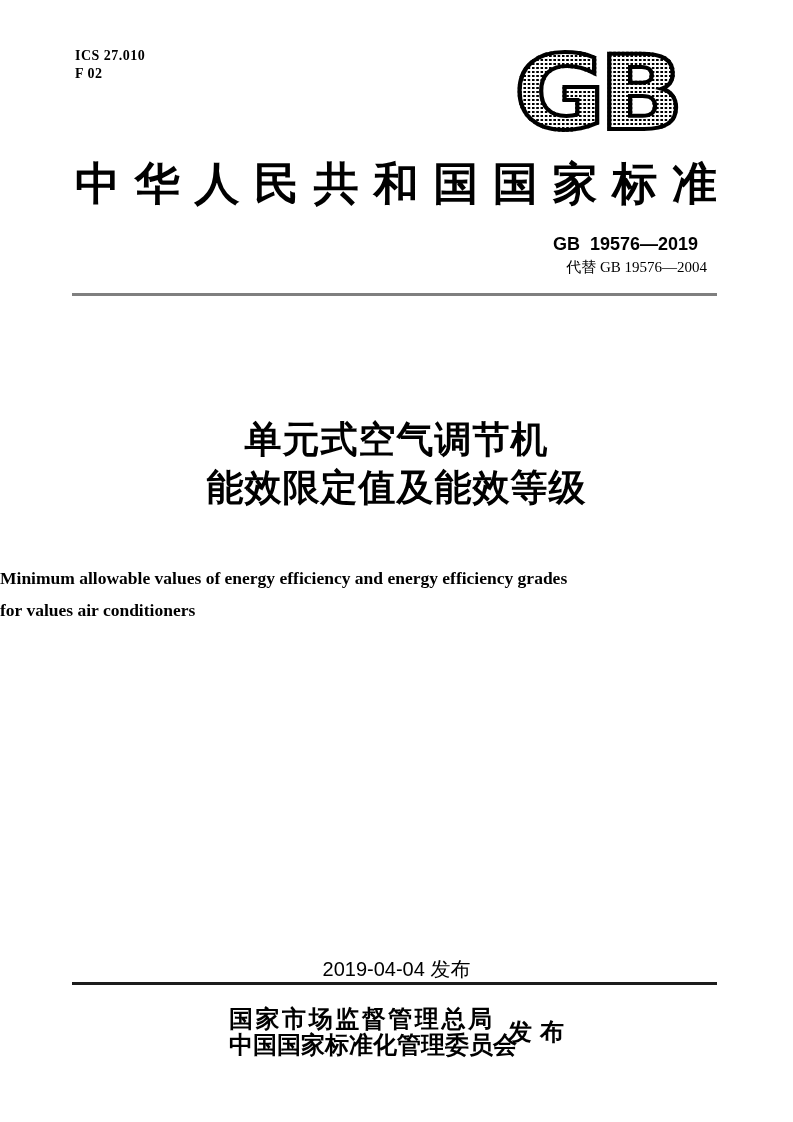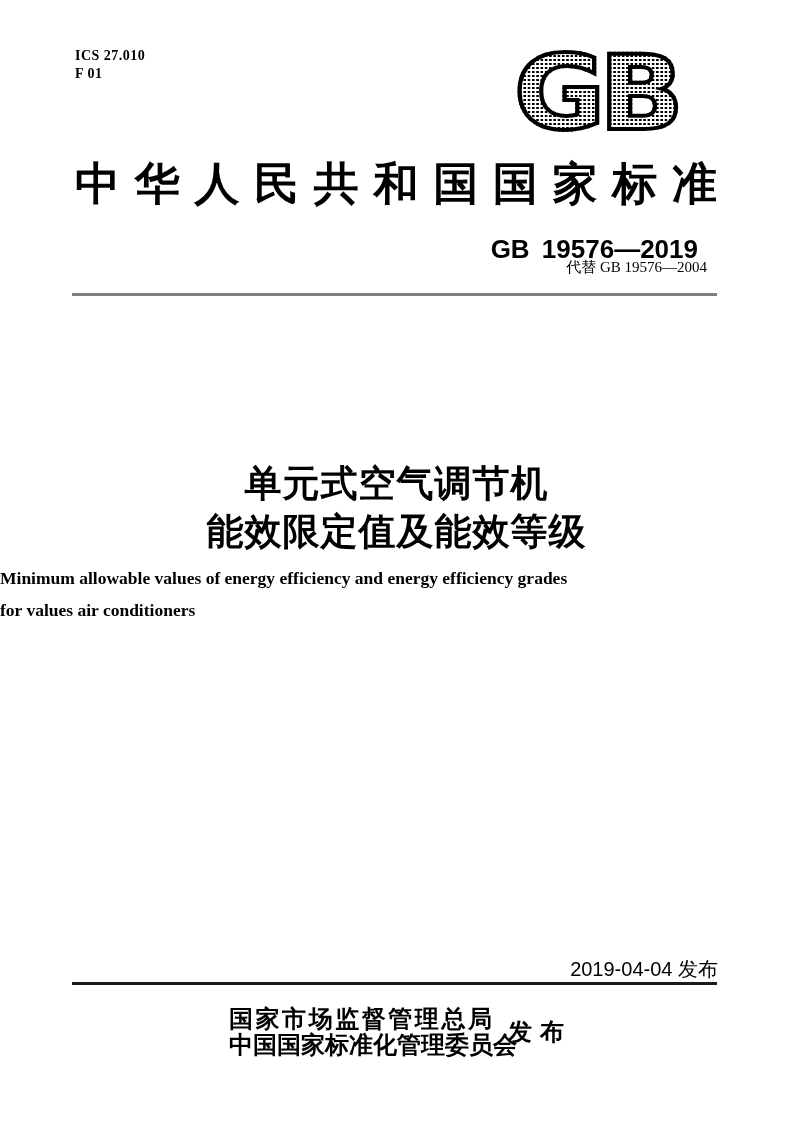"F 01" div { text: 01 -> 02 }
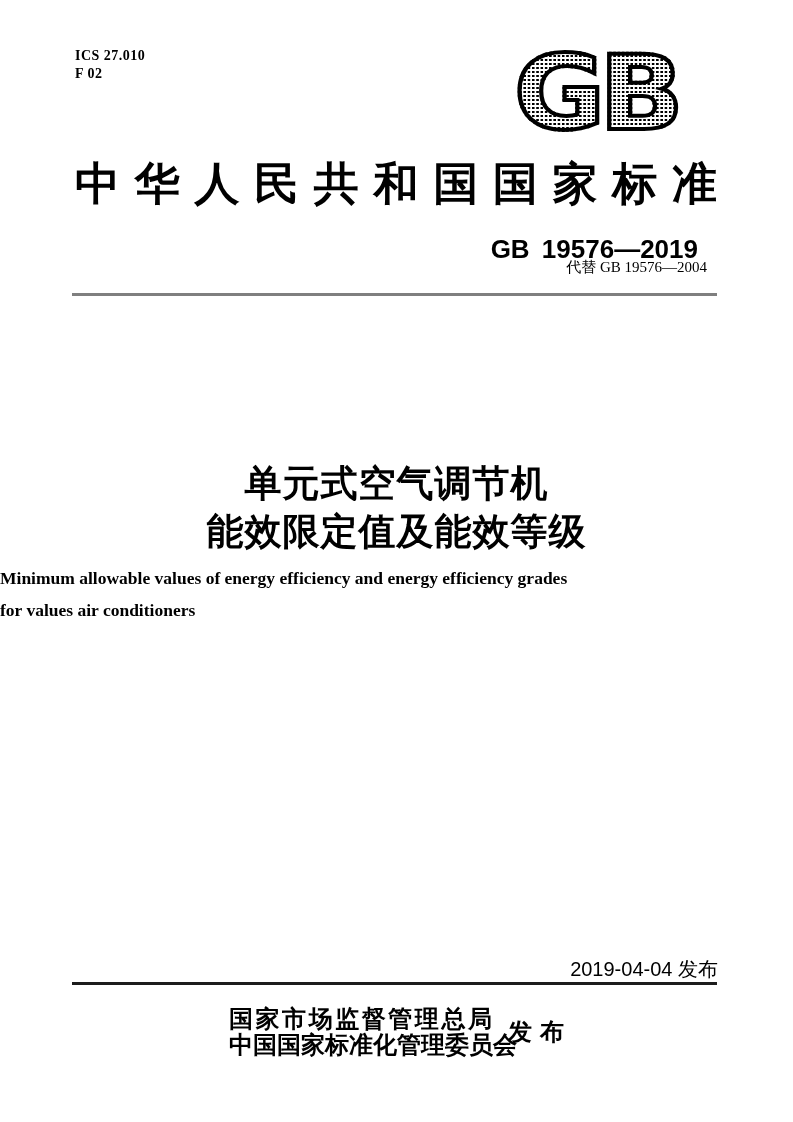"GB 19576—2019" .std-number { font-size: 26px -> 18px }
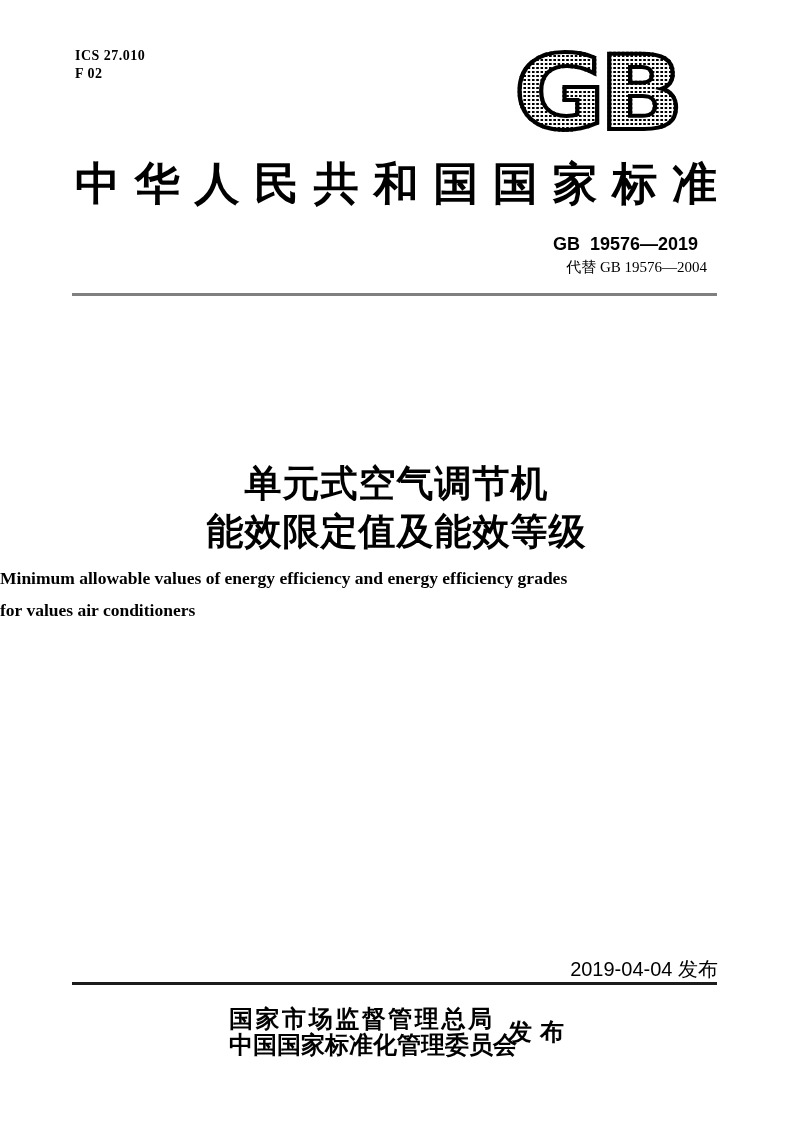"单元式空气调节机" .title-cn { top: 460px -> 416px }
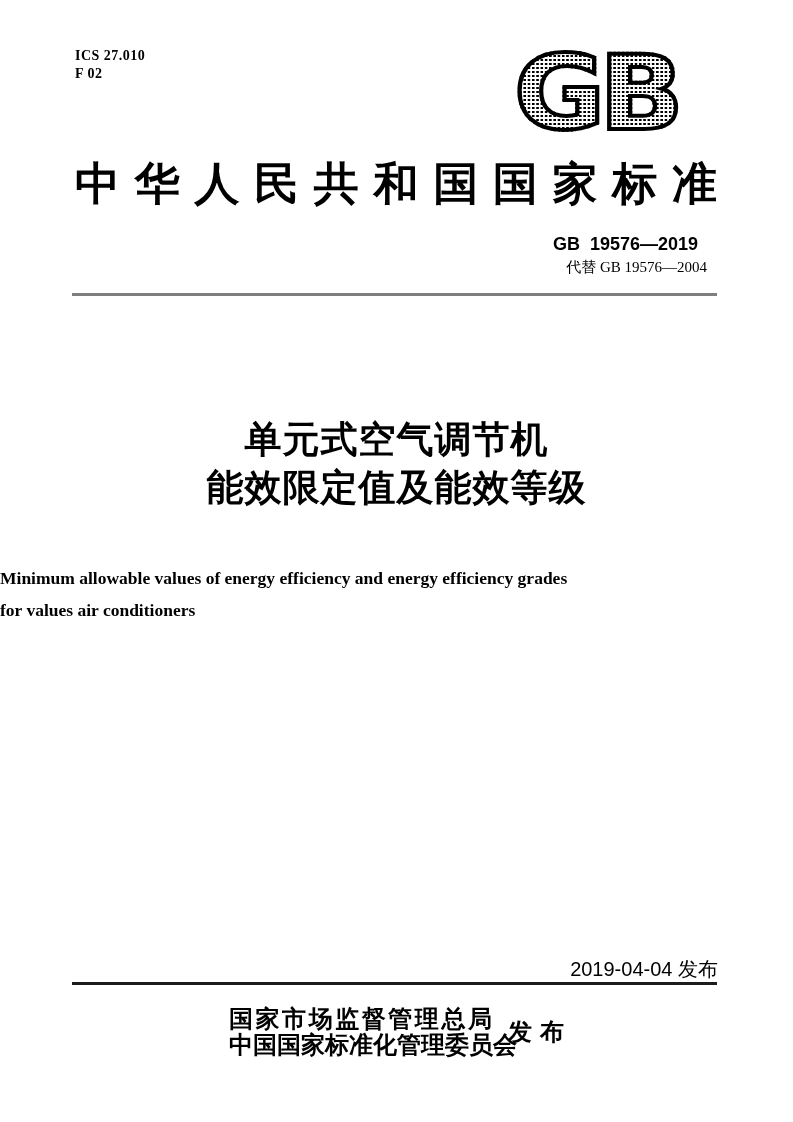"2019-04-04 发布" .dates-row { justify-content: flex-end -> center }
